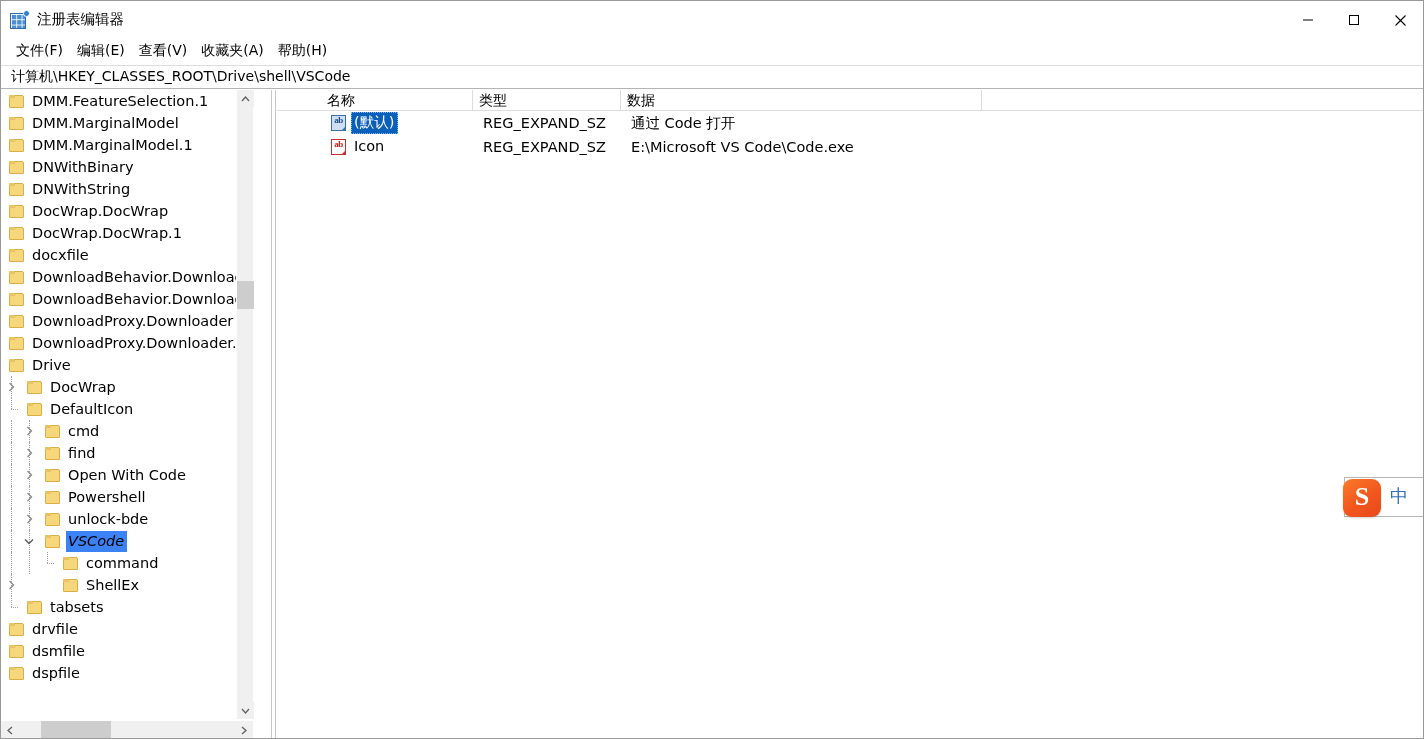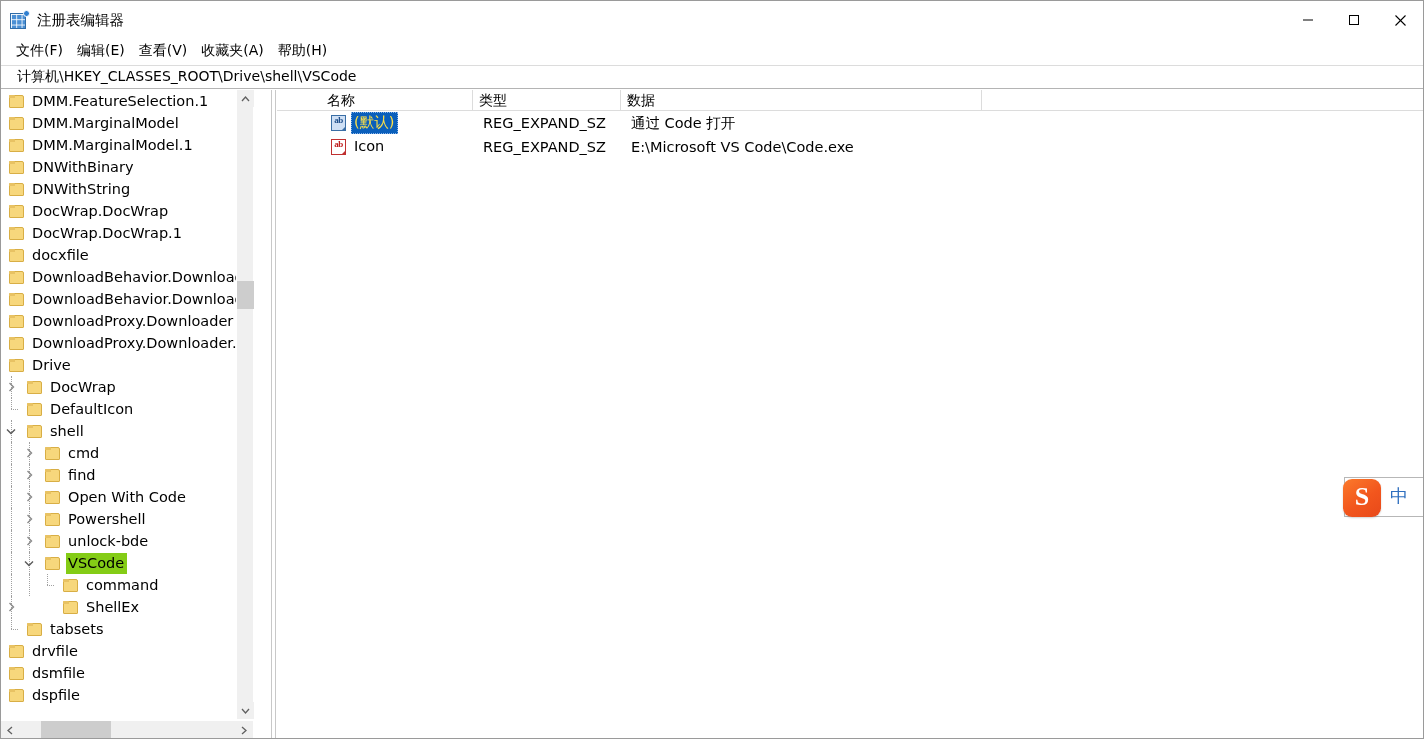"注册表编辑器" .title-text { font-family: Liberation Sans, sans-serif -> Liberation Mono, monospace }
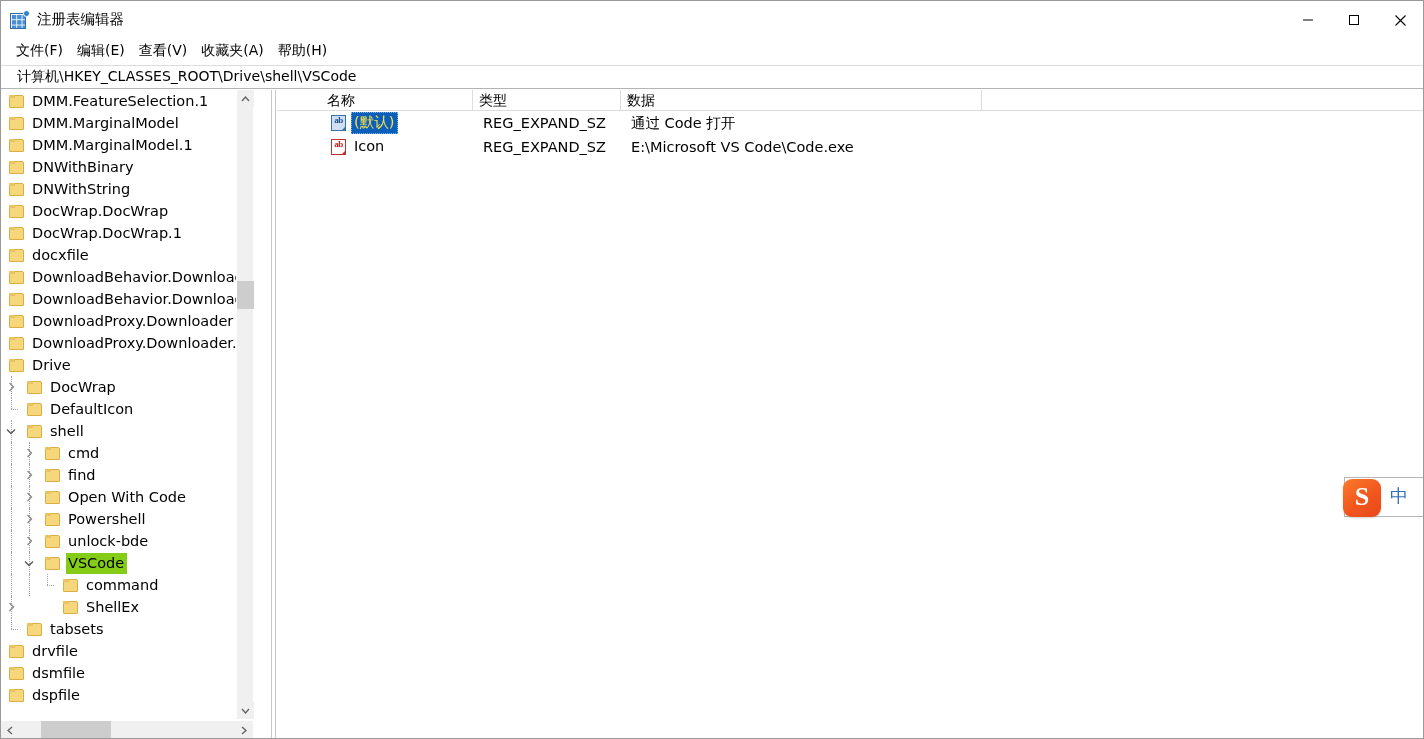"计算机\HKEY_CLASSES_ROOT\Drive\shell\VSCode" .address-text { padding-left: 16px -> 10px }
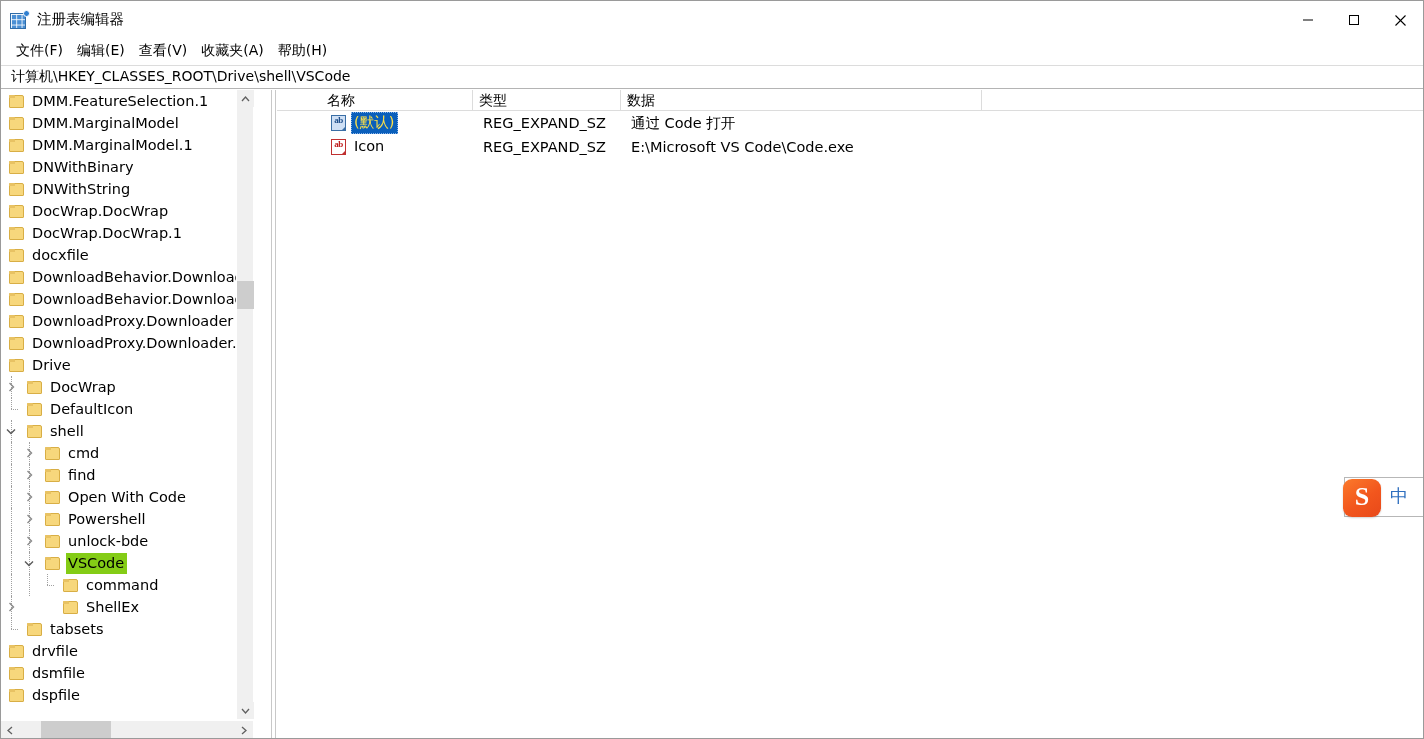"(默认)" .value-row.selected .name-text { color: #fde047 -> #ffffff }
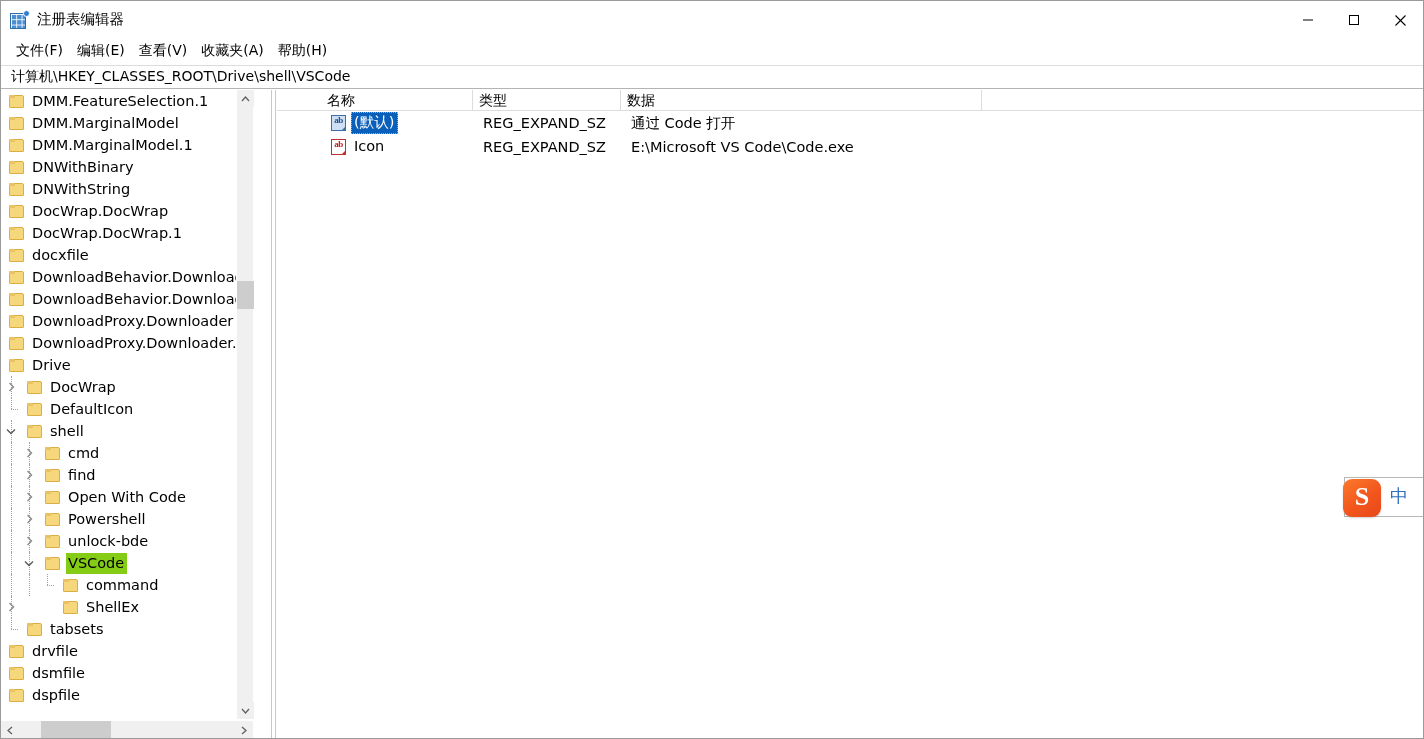"shell" div.tree-row { html: <div> <span></span> <span> <svg> <polyline></polyline> </svg> </span> <span> <span> <span></span> <span></span> </span> <span>shell</span> </span> </div> -> none }
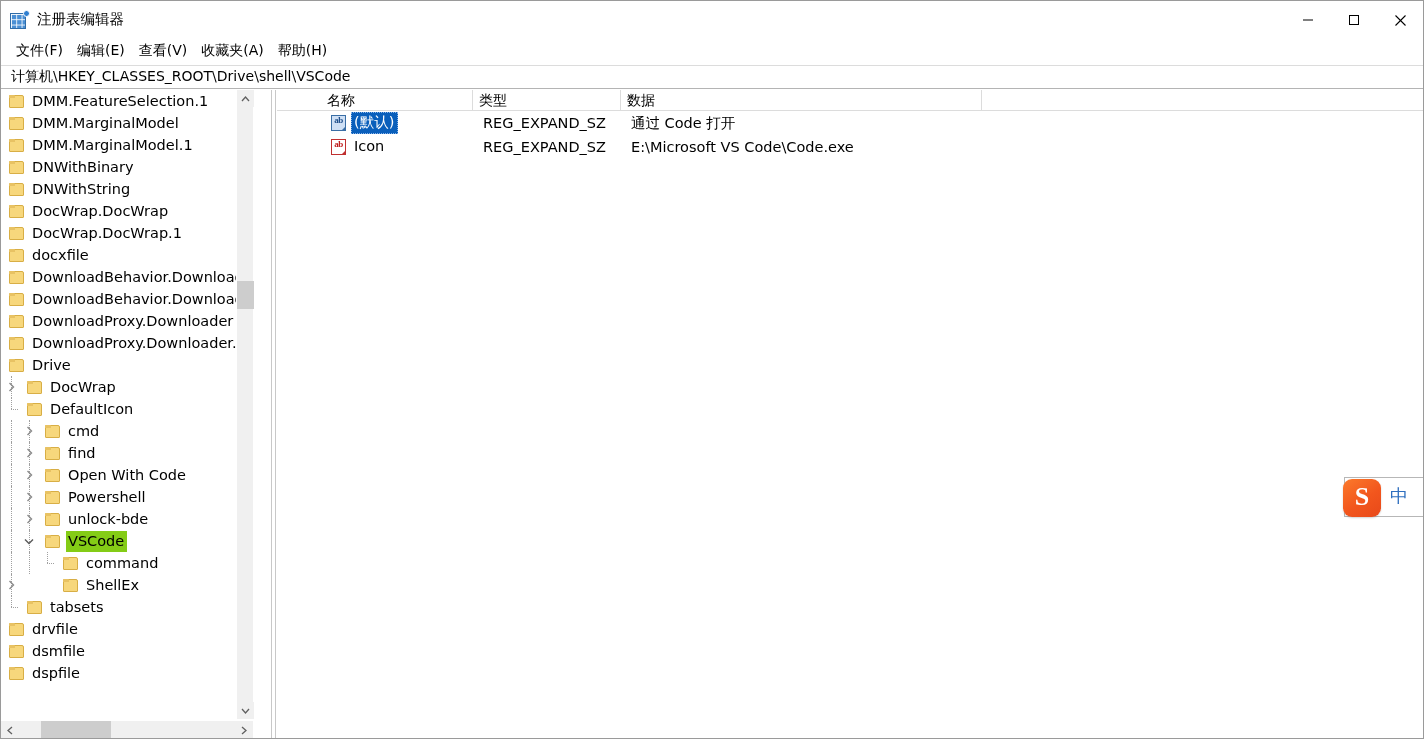"VSCode" .tree-row.selected .tree-label { background: #84cc16 -> #3b82f6; font-style: none -> italic }
